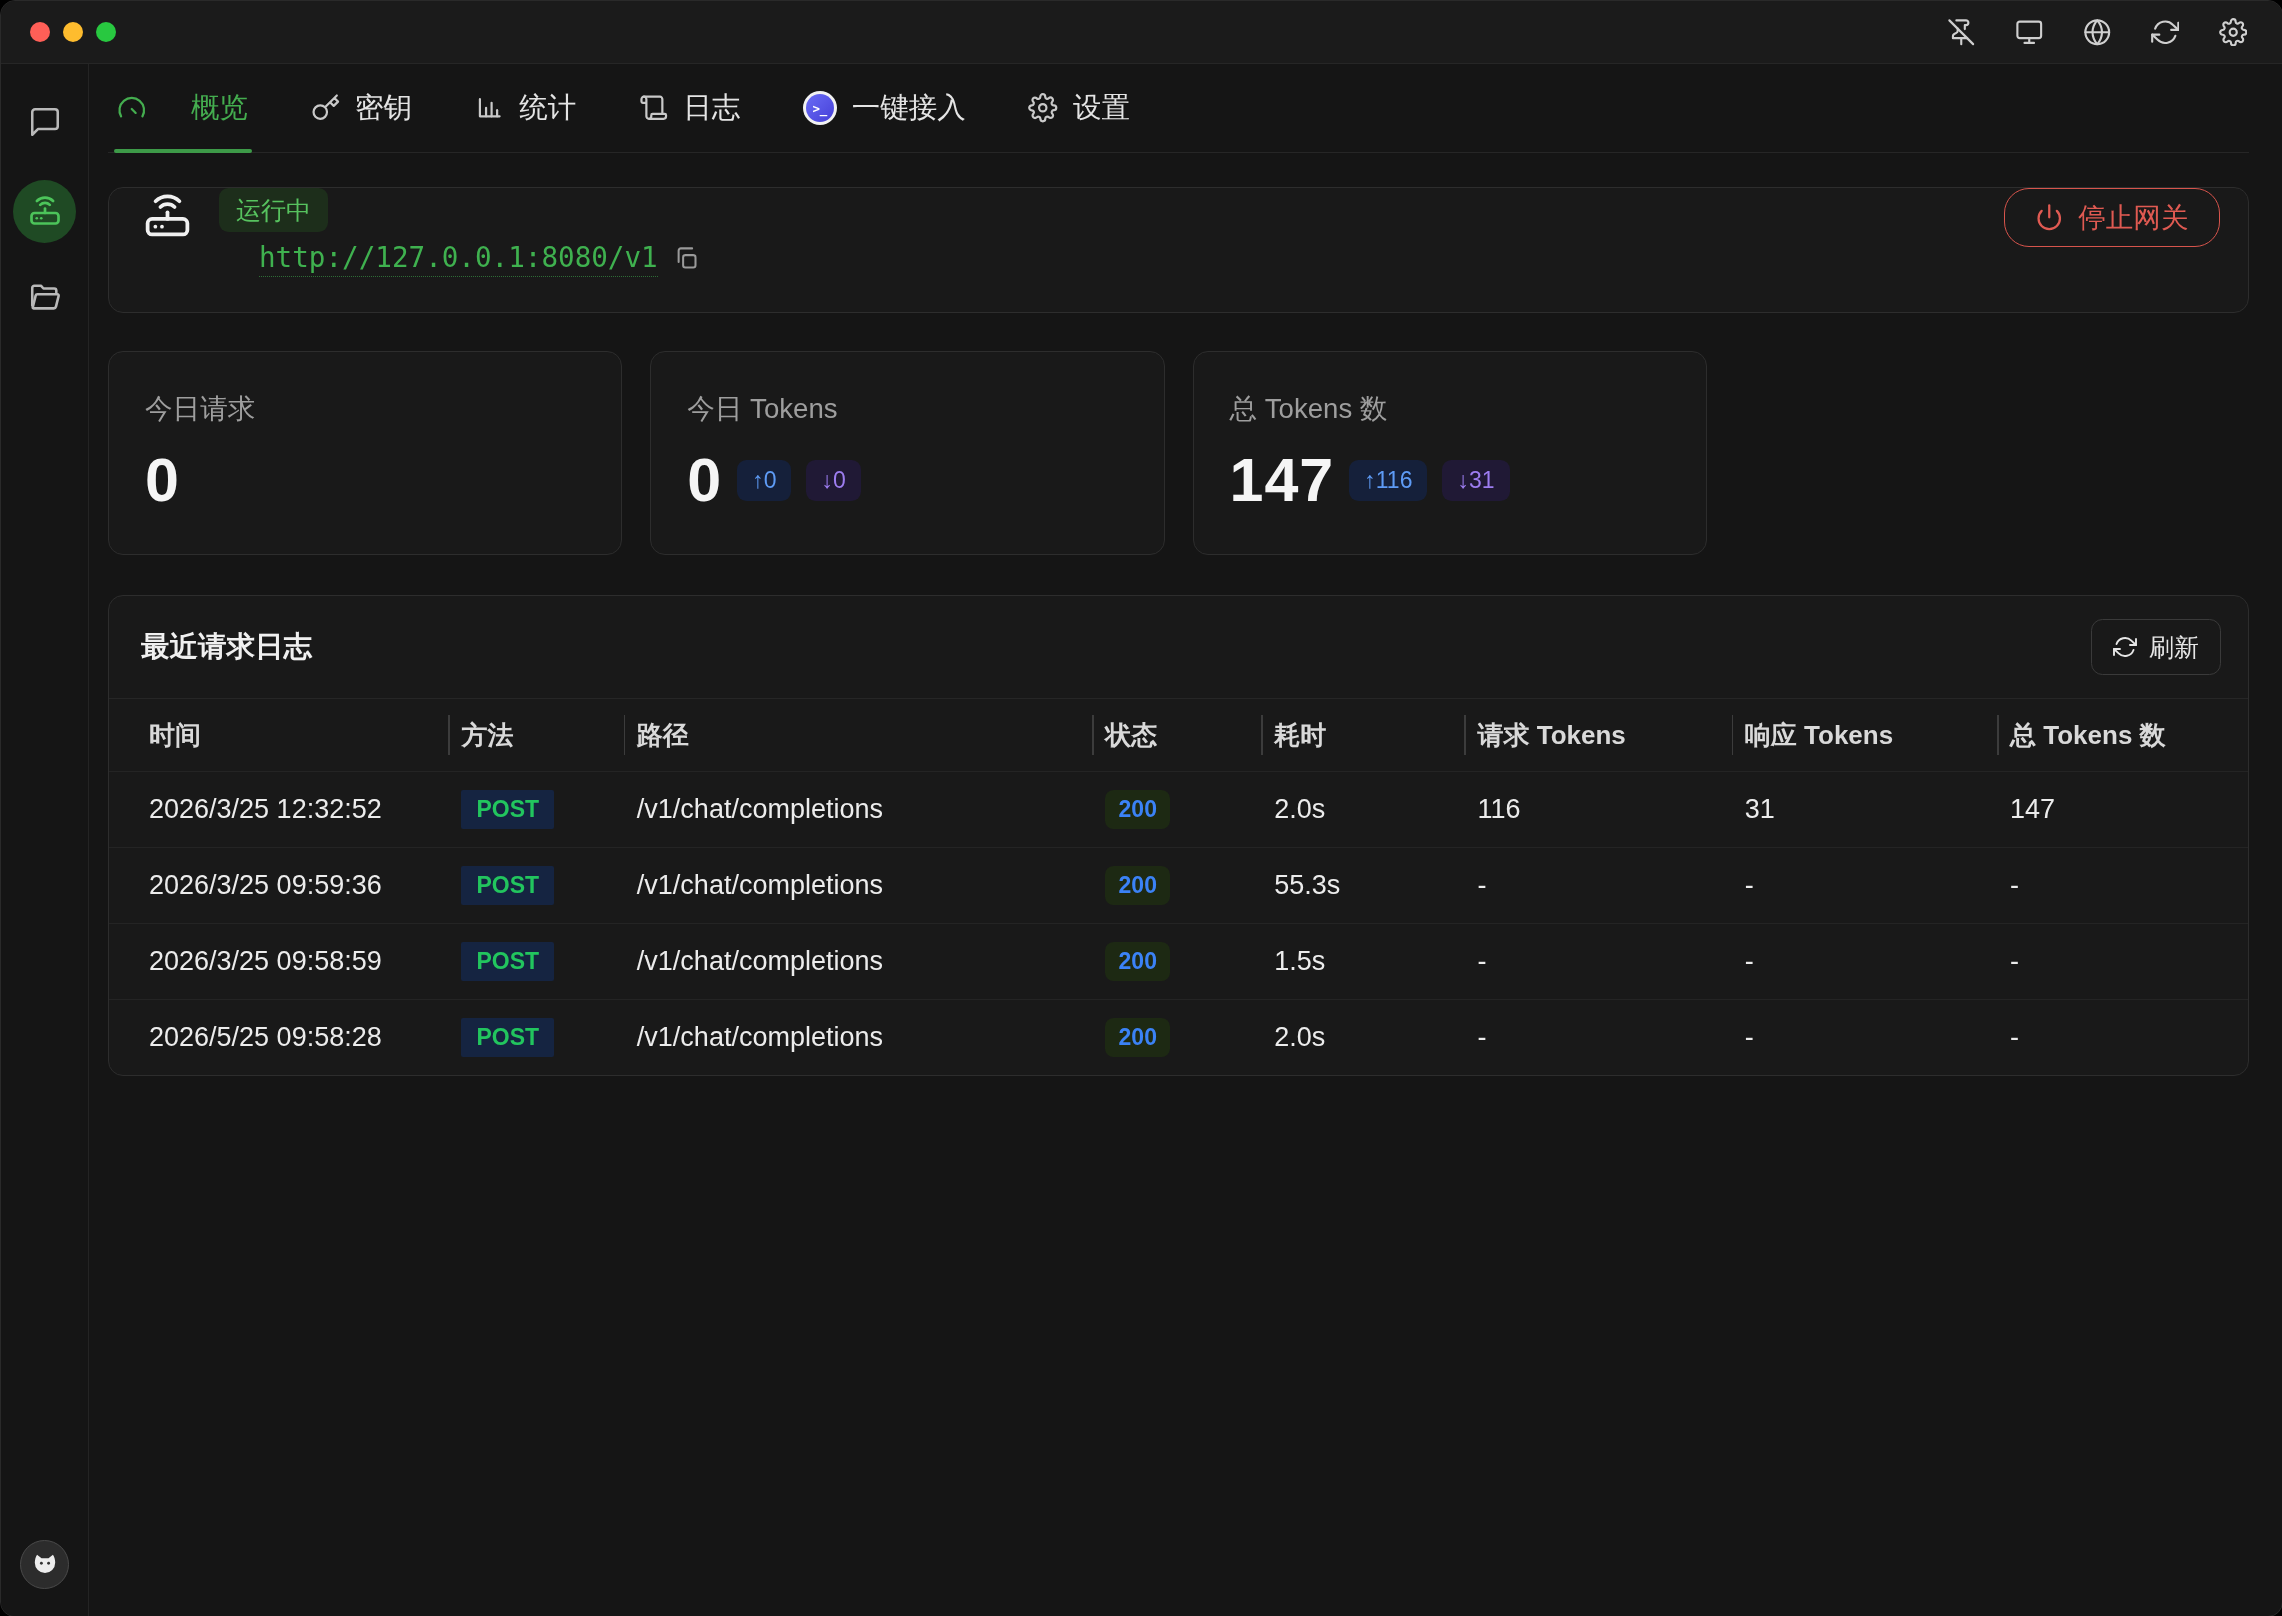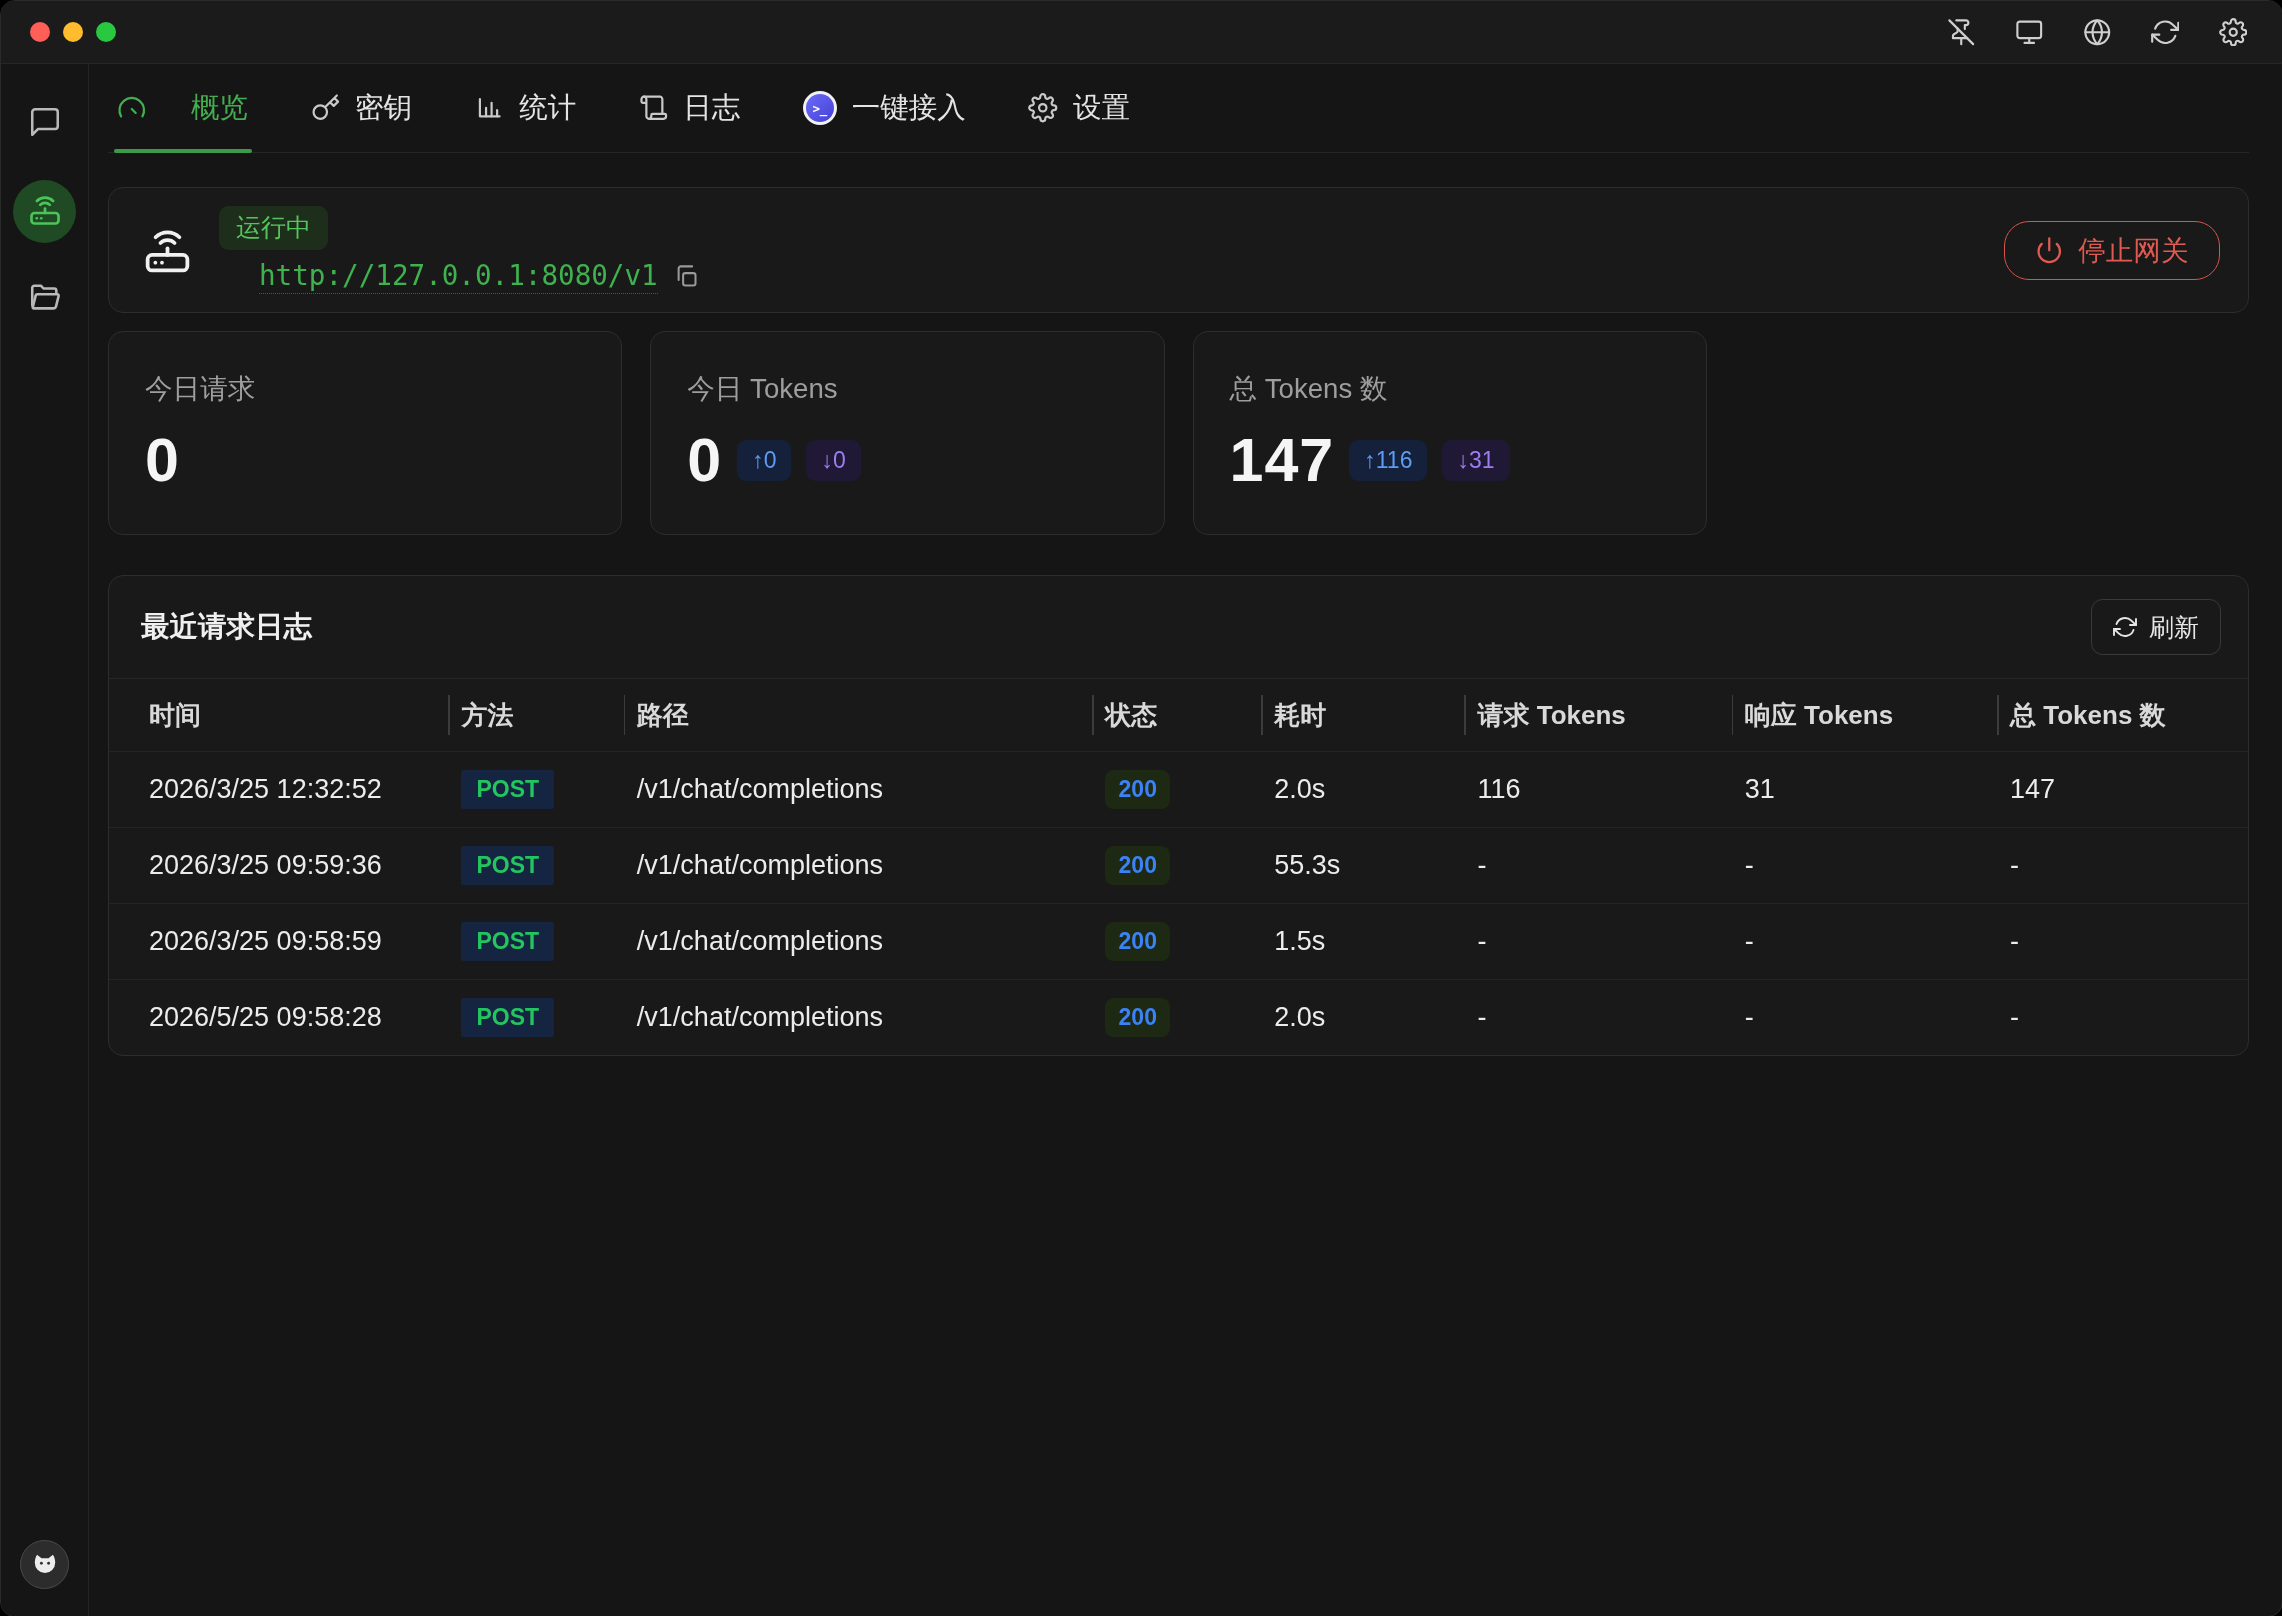"运行中" .status-card { align-items: center -> none }
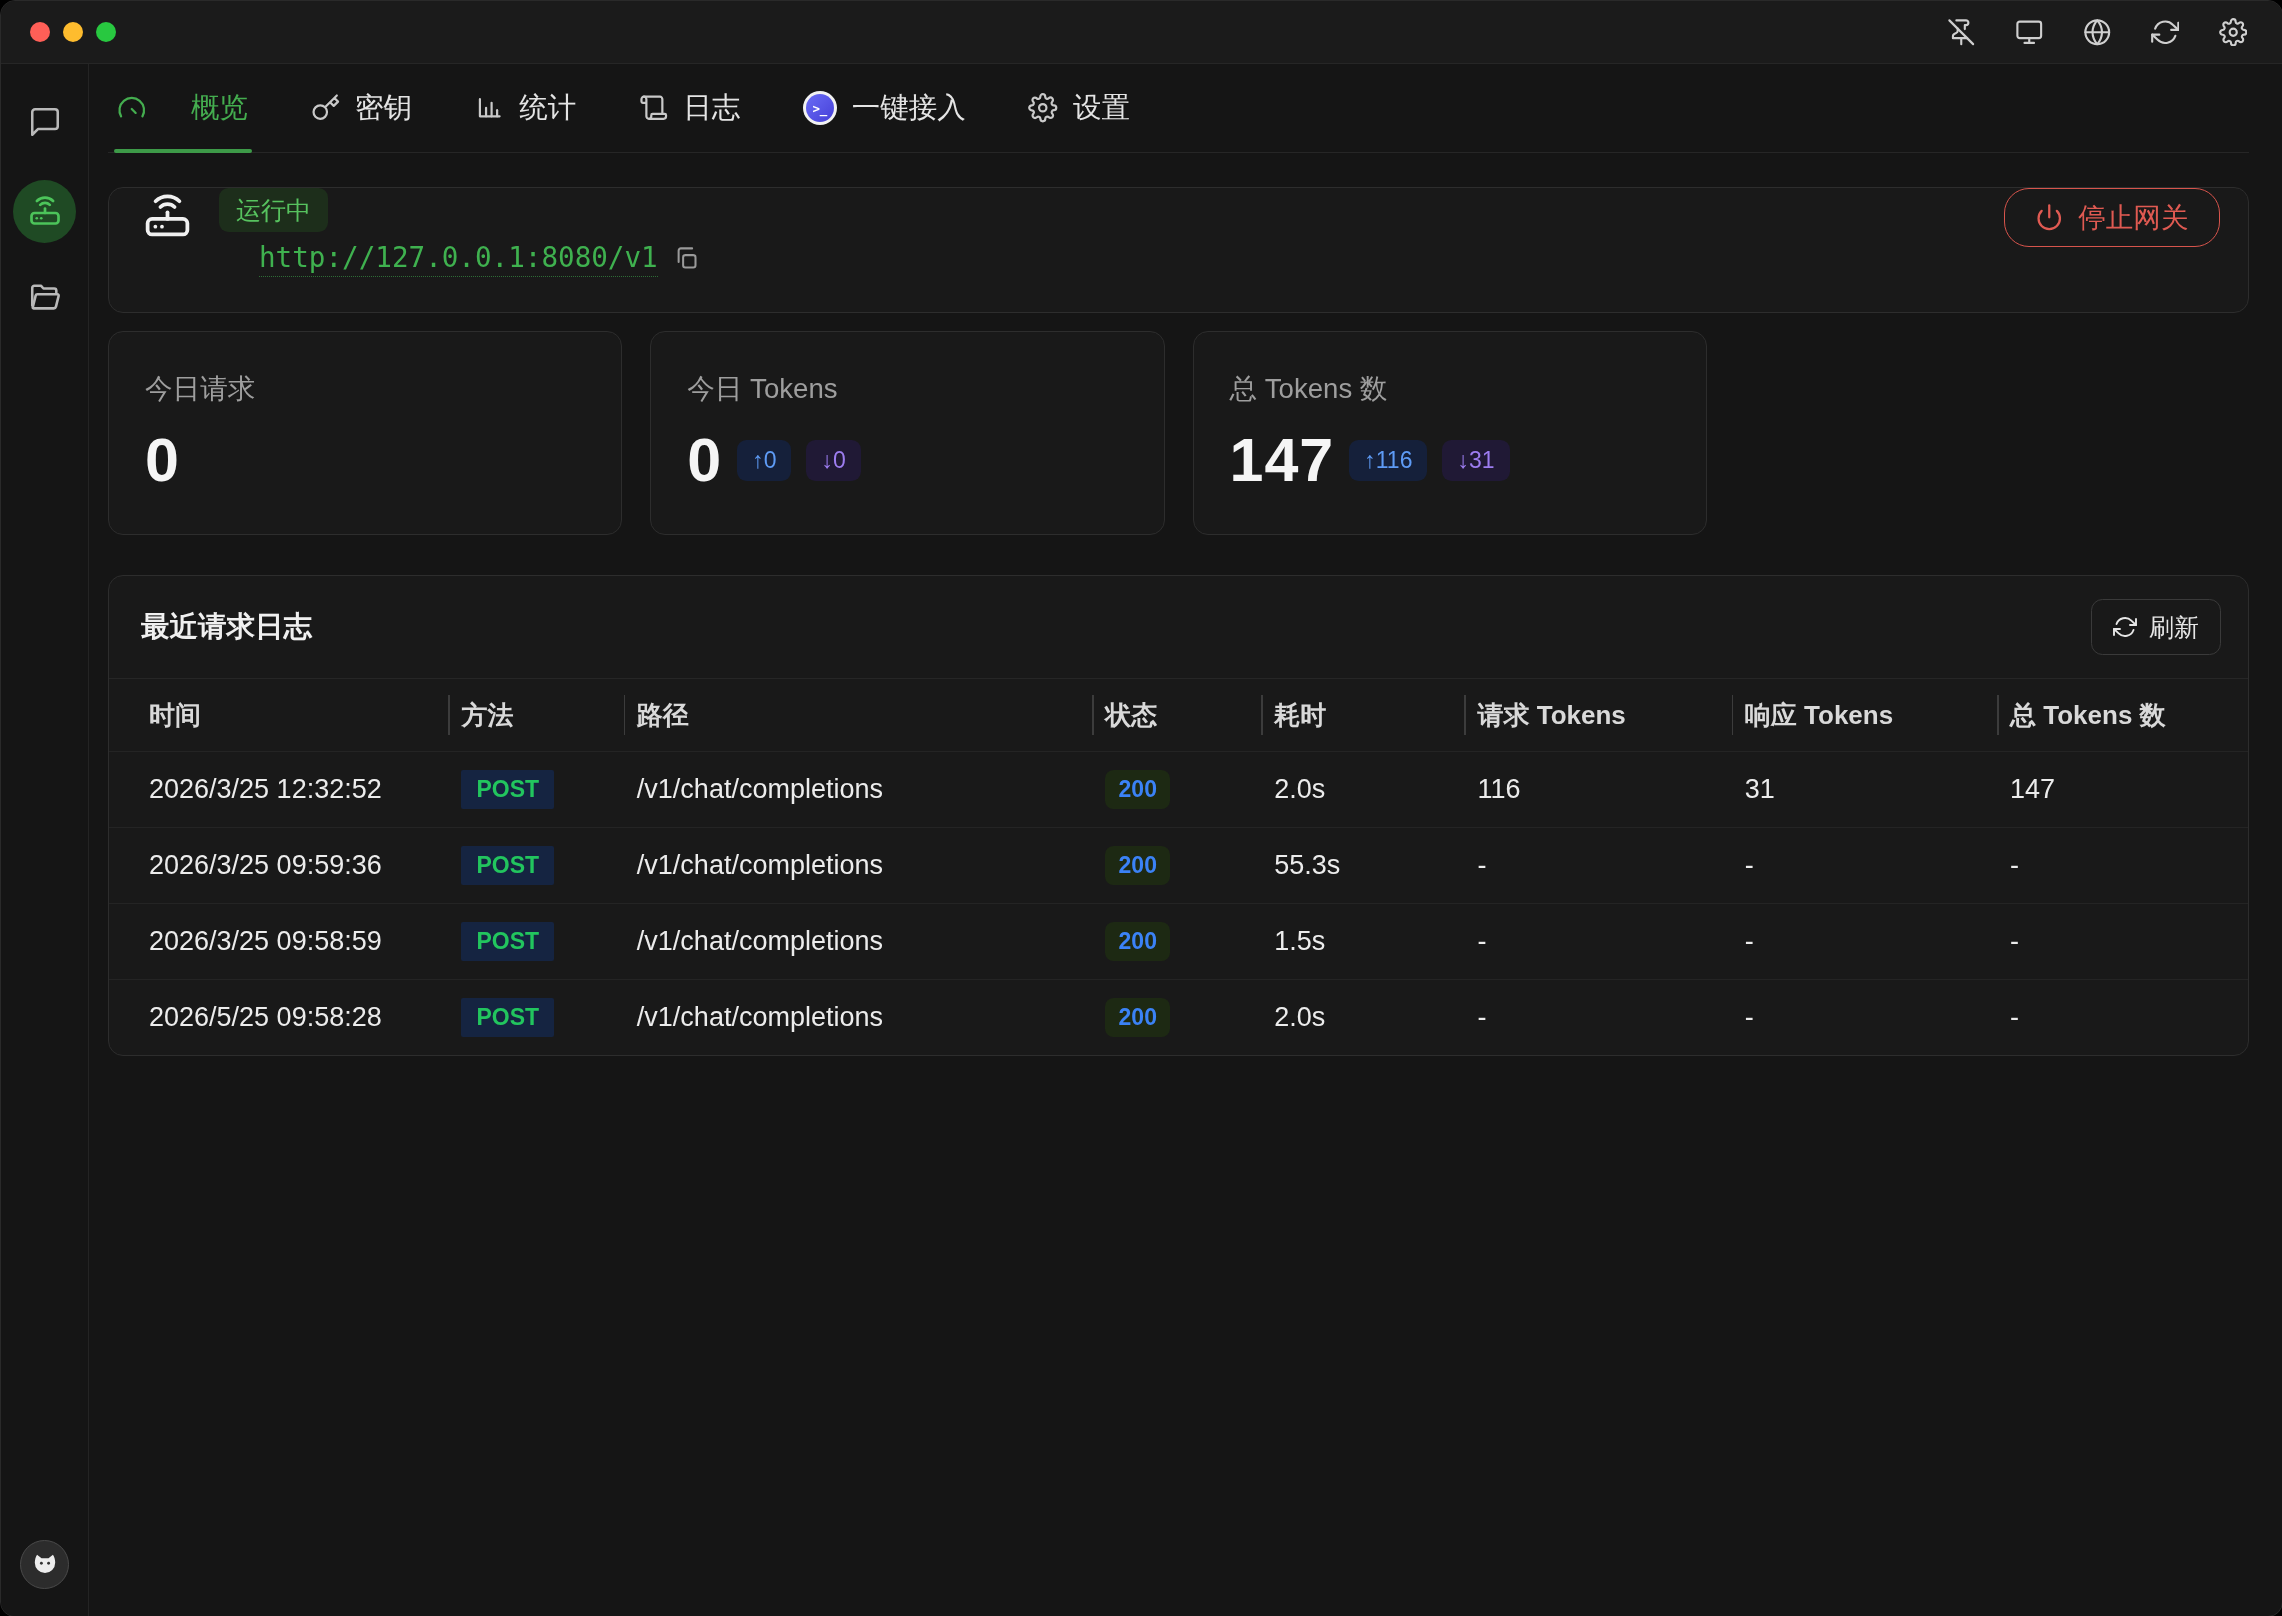"今日请求" .stats-row { margin-top: 18px -> 38px }
